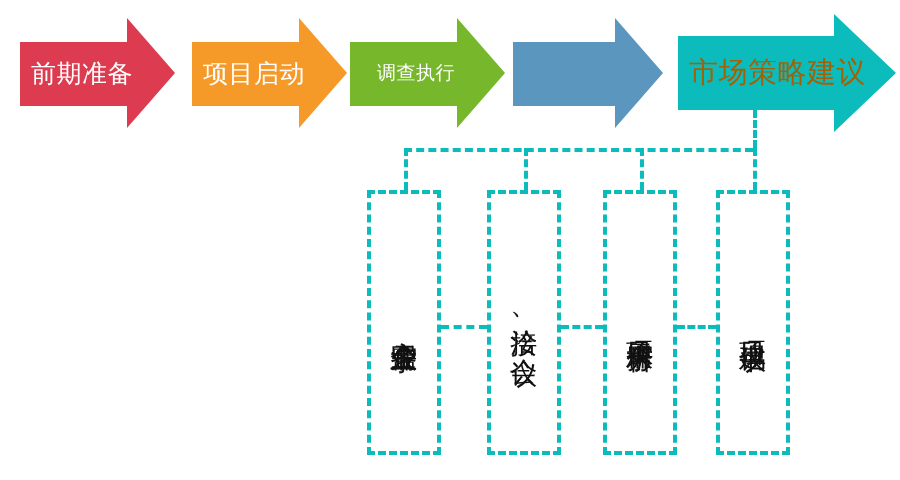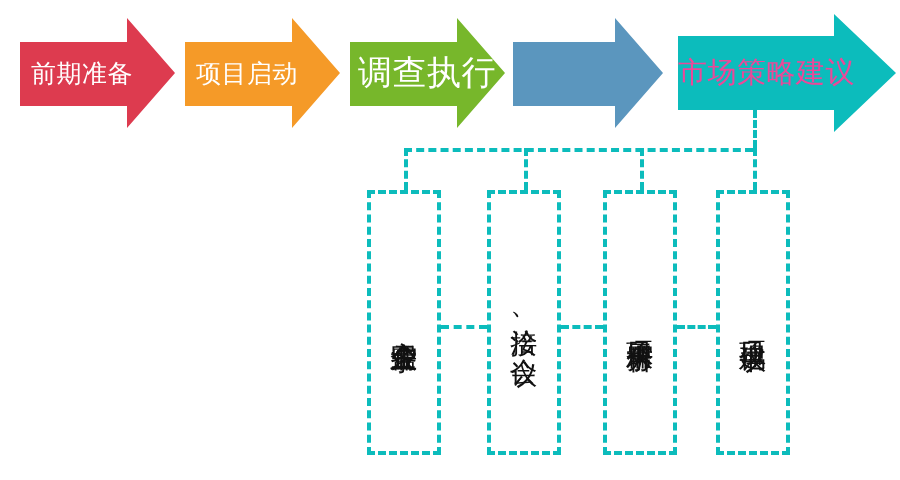"项目启动" div.stage { left: 185px -> 192px }
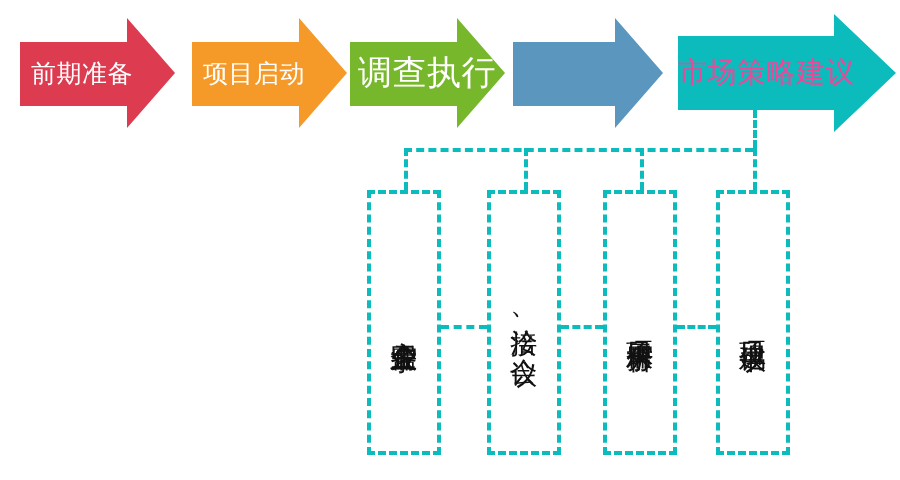"调查执行" div.stage-label { font-size: 34px -> 19px; padding-left: 8px -> 27px }
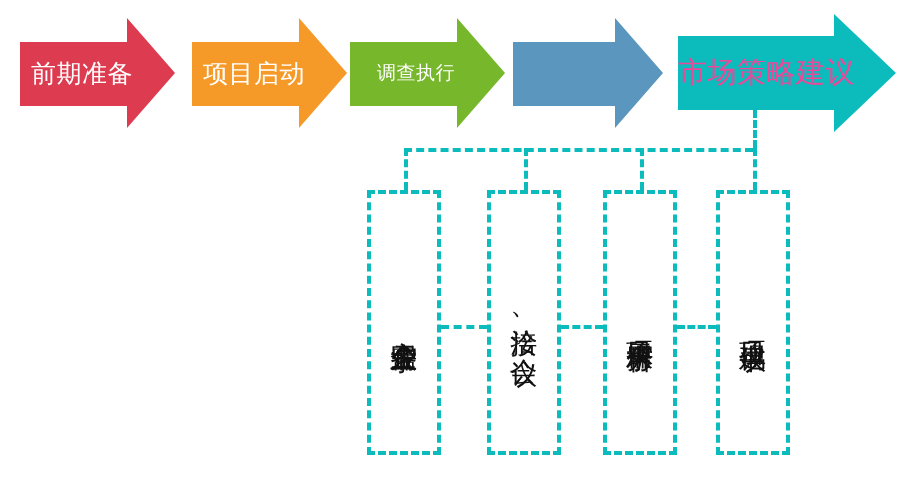"市场策略建议" div.stage-label { color: #ec4899 -> #a16207; padding-left: none -> 11px }
